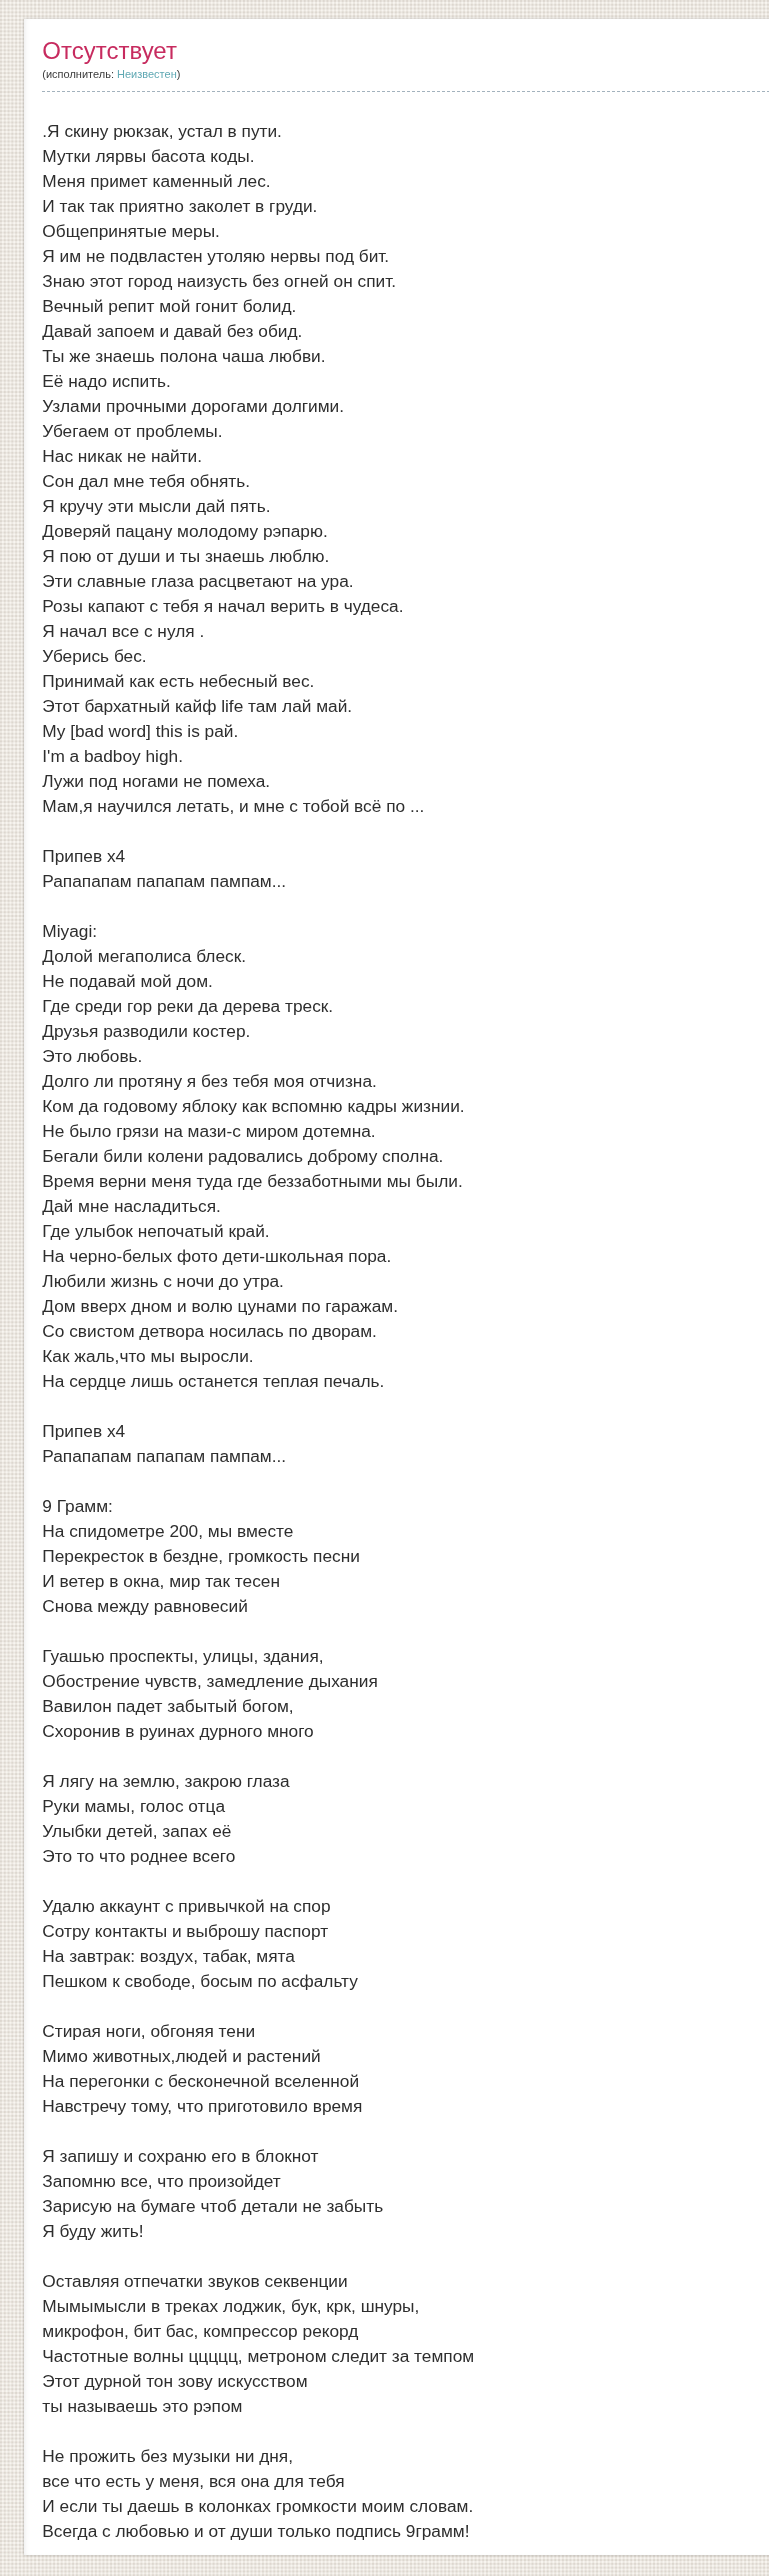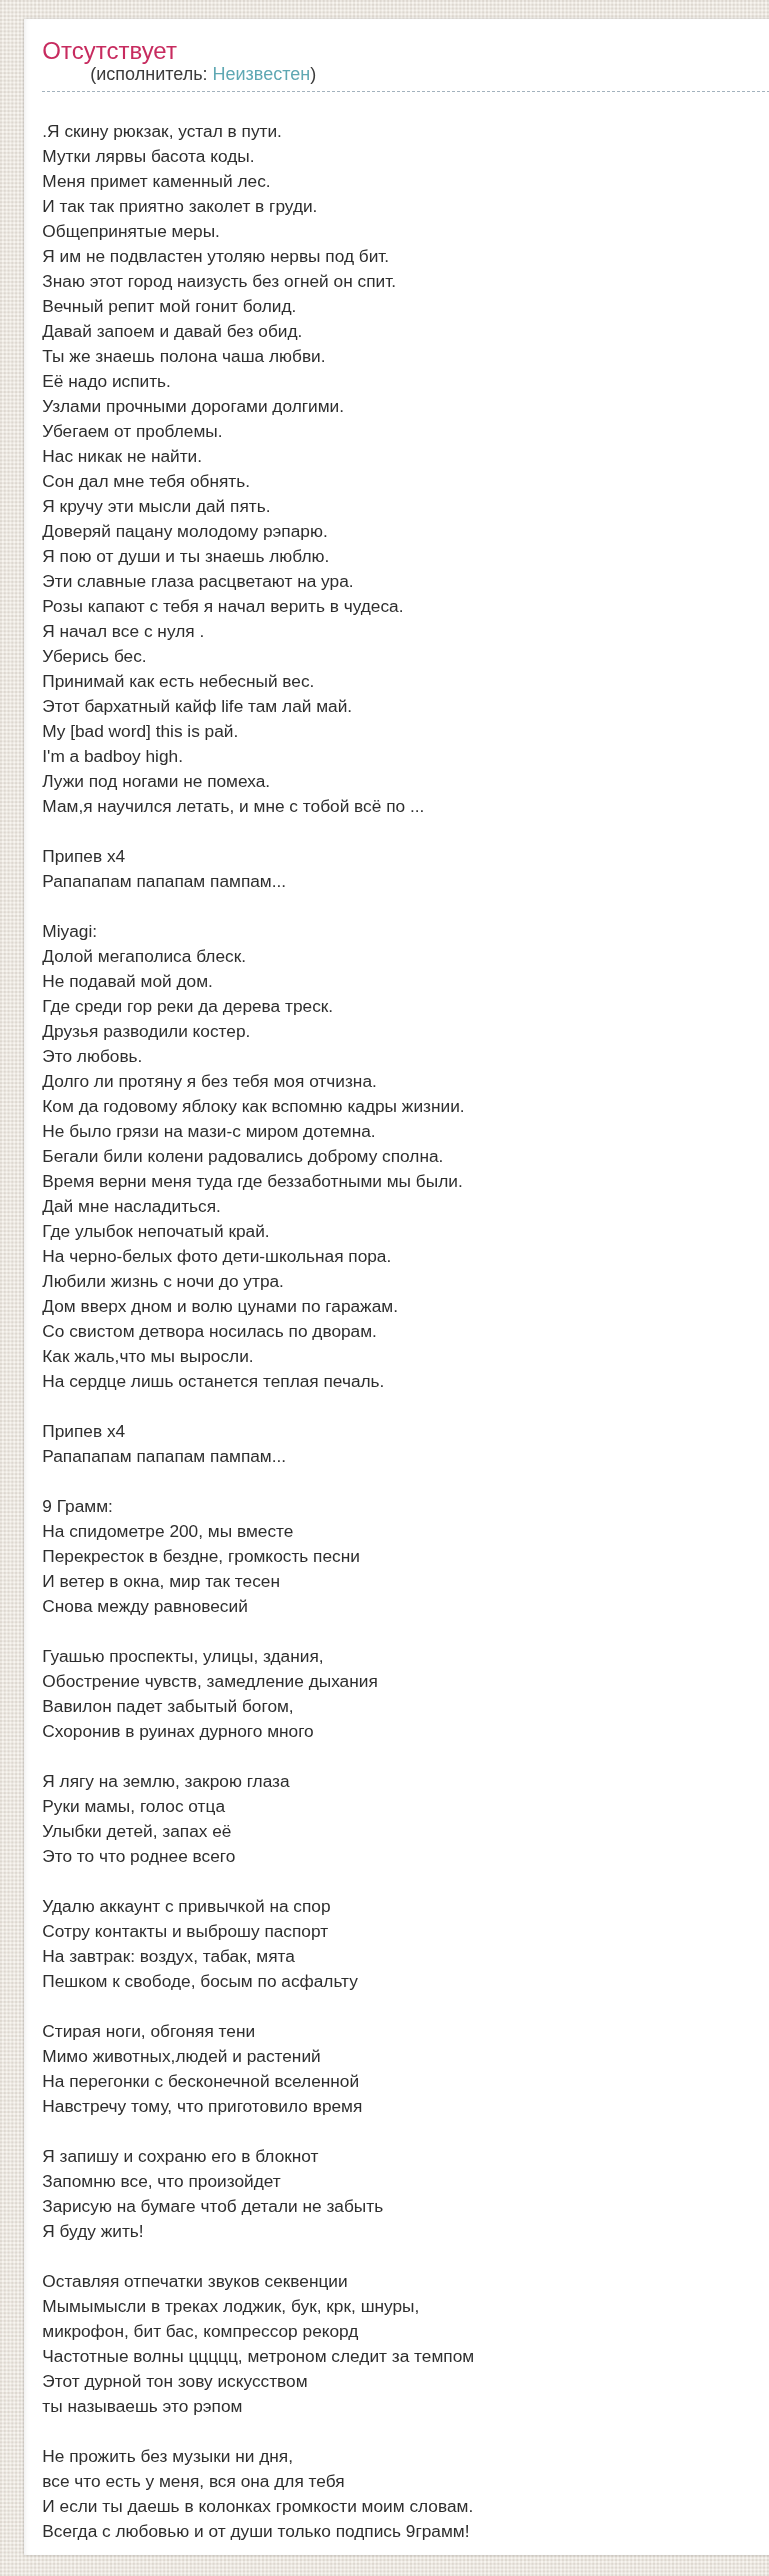"(исполнитель: Неизвестен)" .artist-line { font-size: 18px -> 11px; margin-left: 48px -> none }
